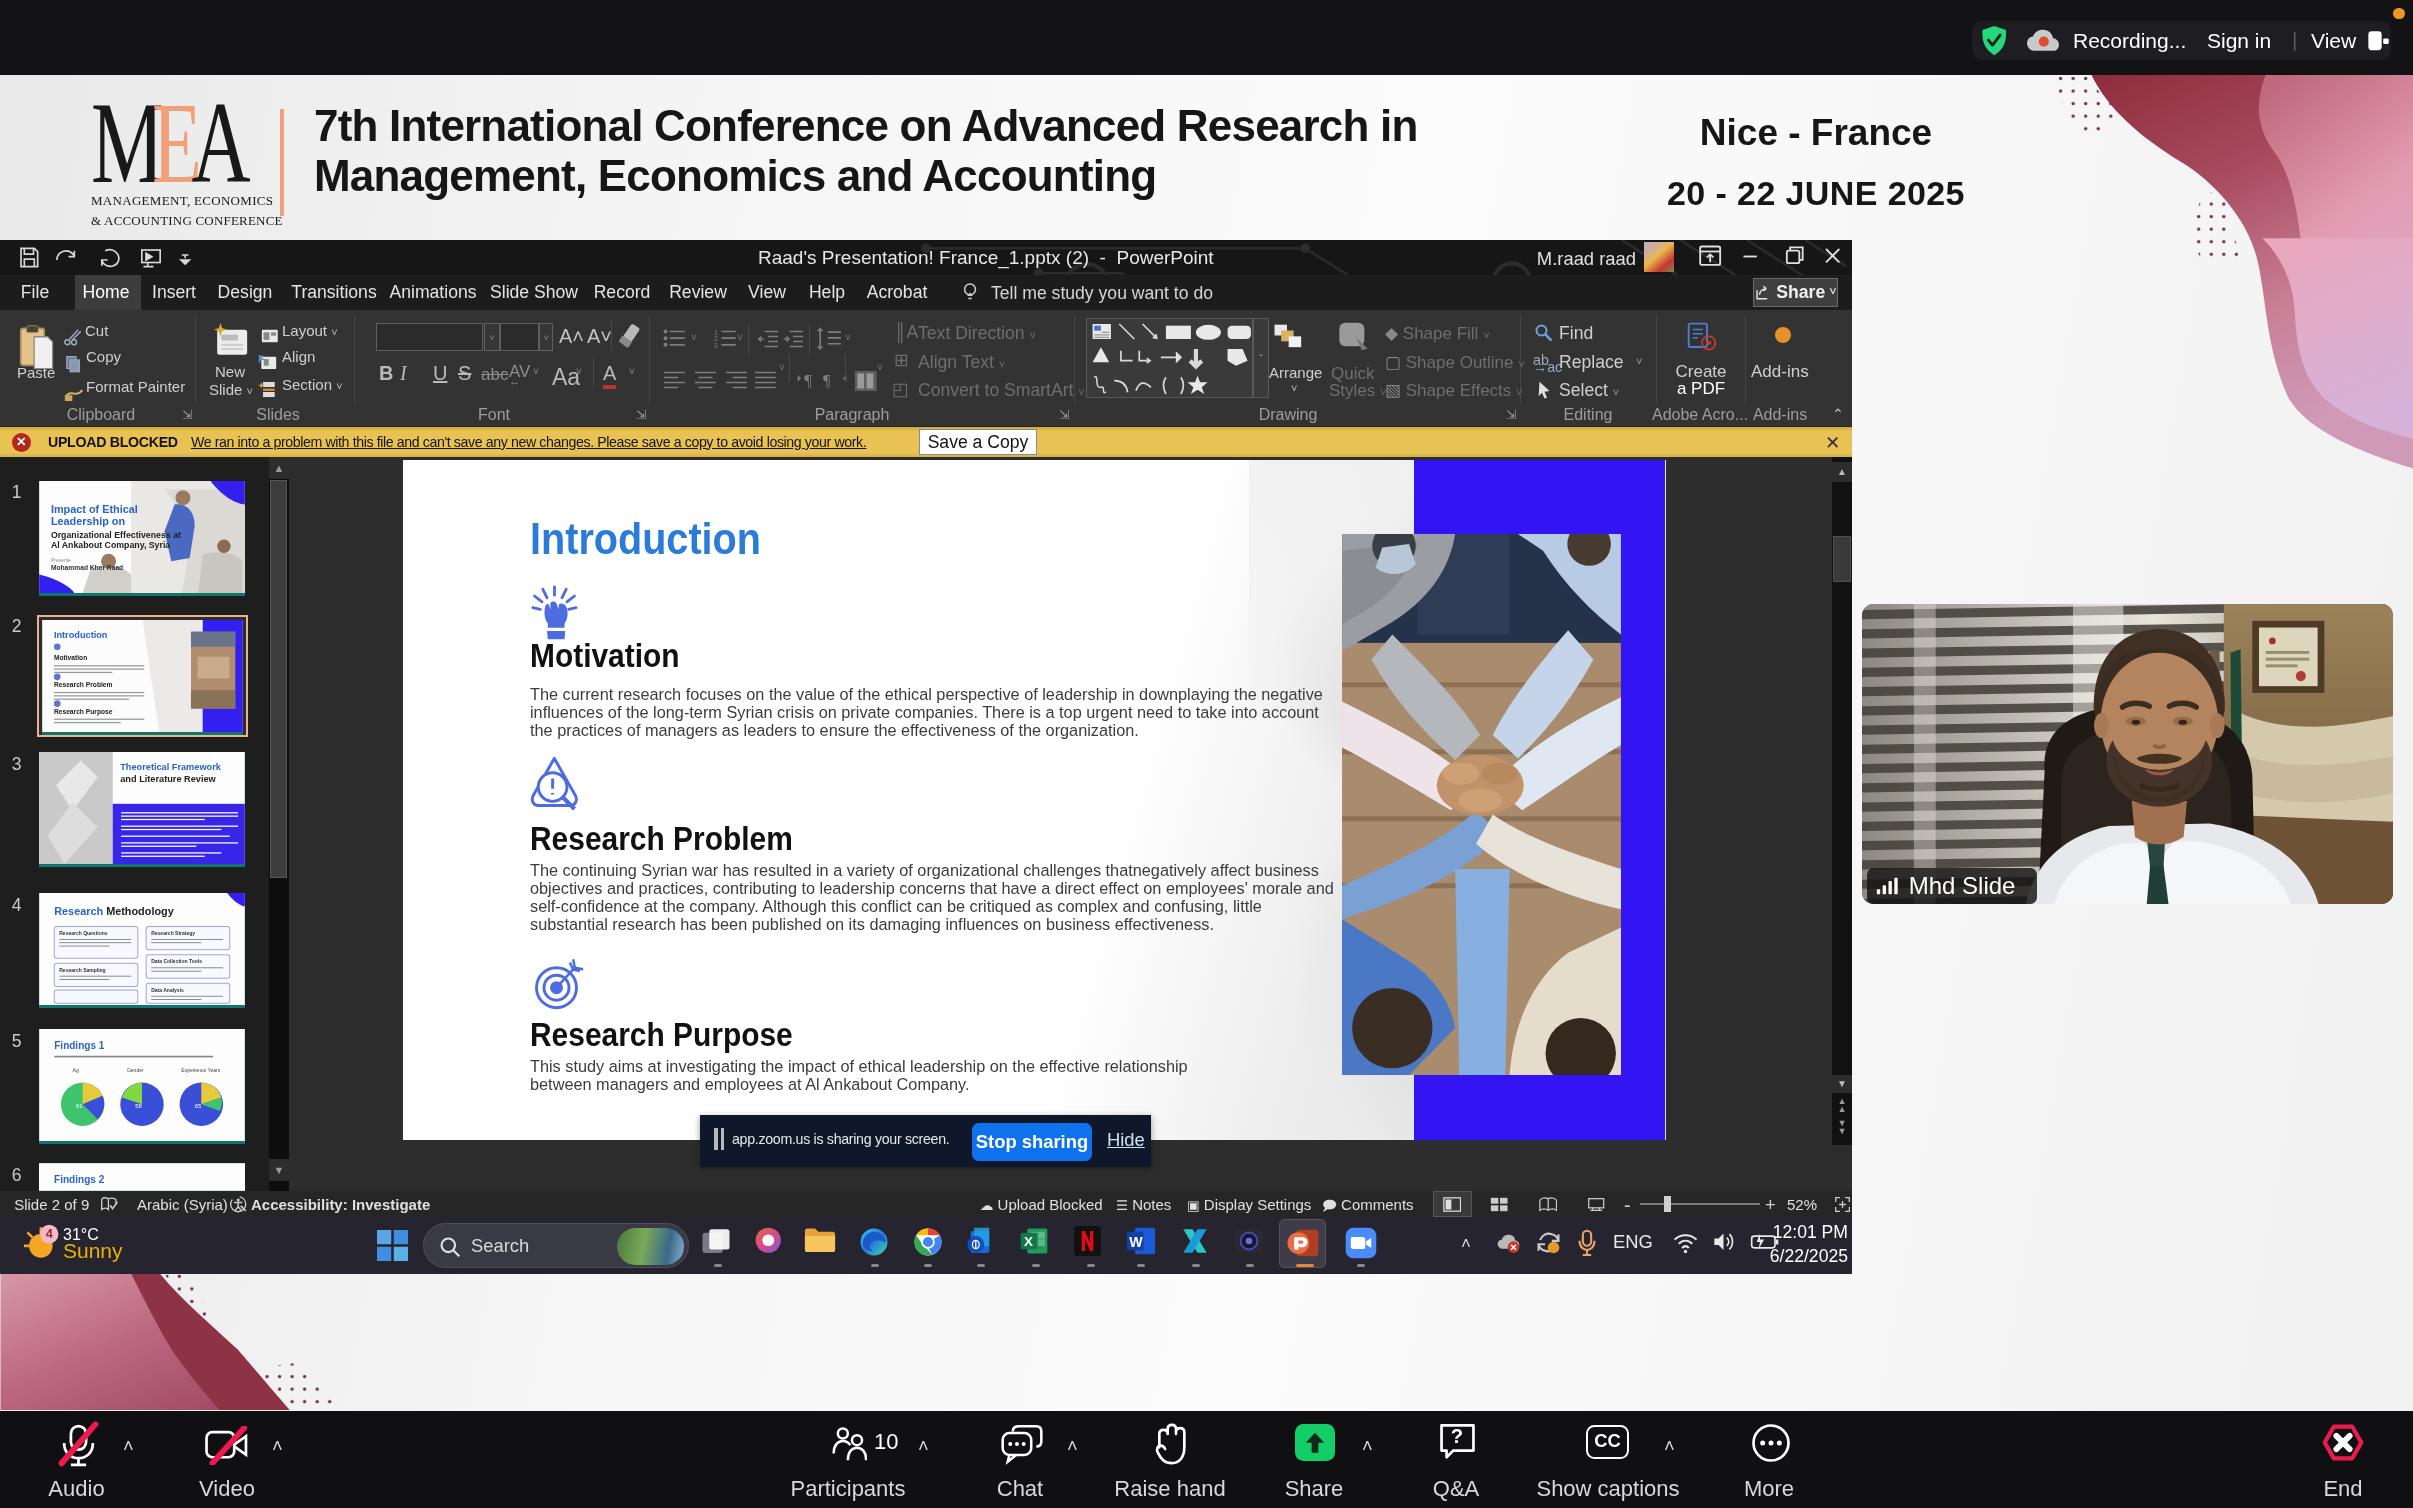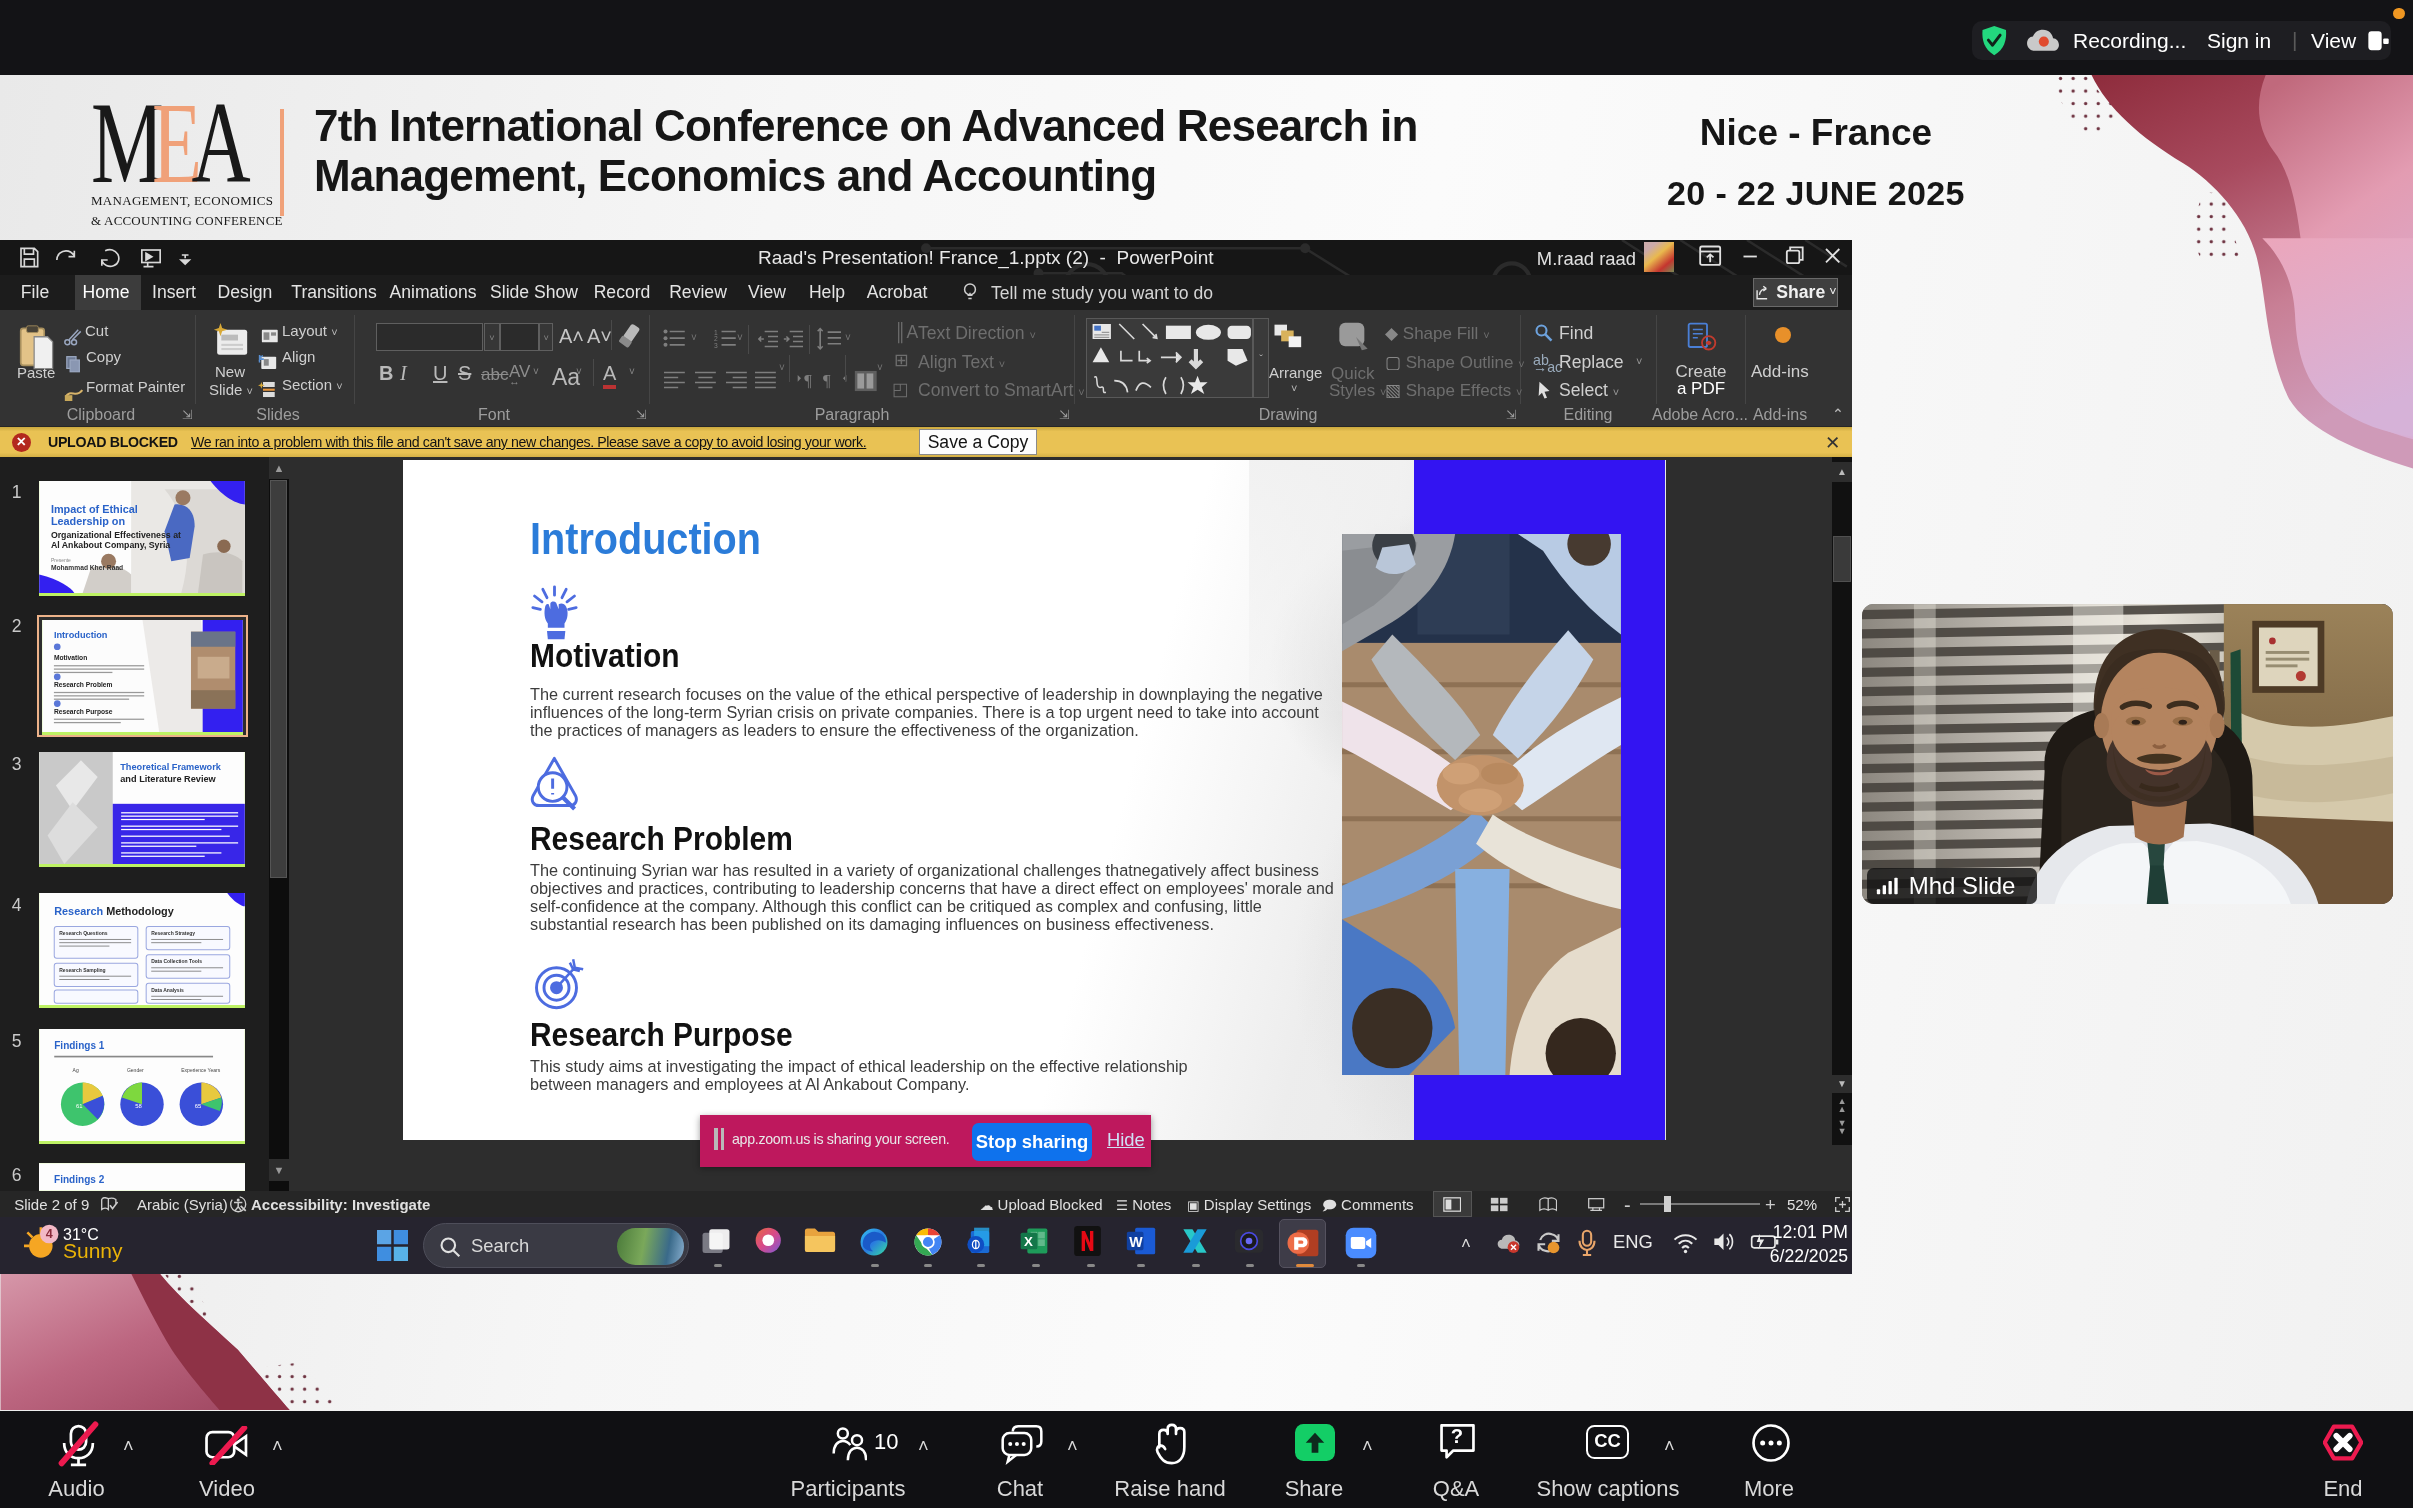"Impact of Ethical" .thumb { background: #bef264 -> #0f766e }
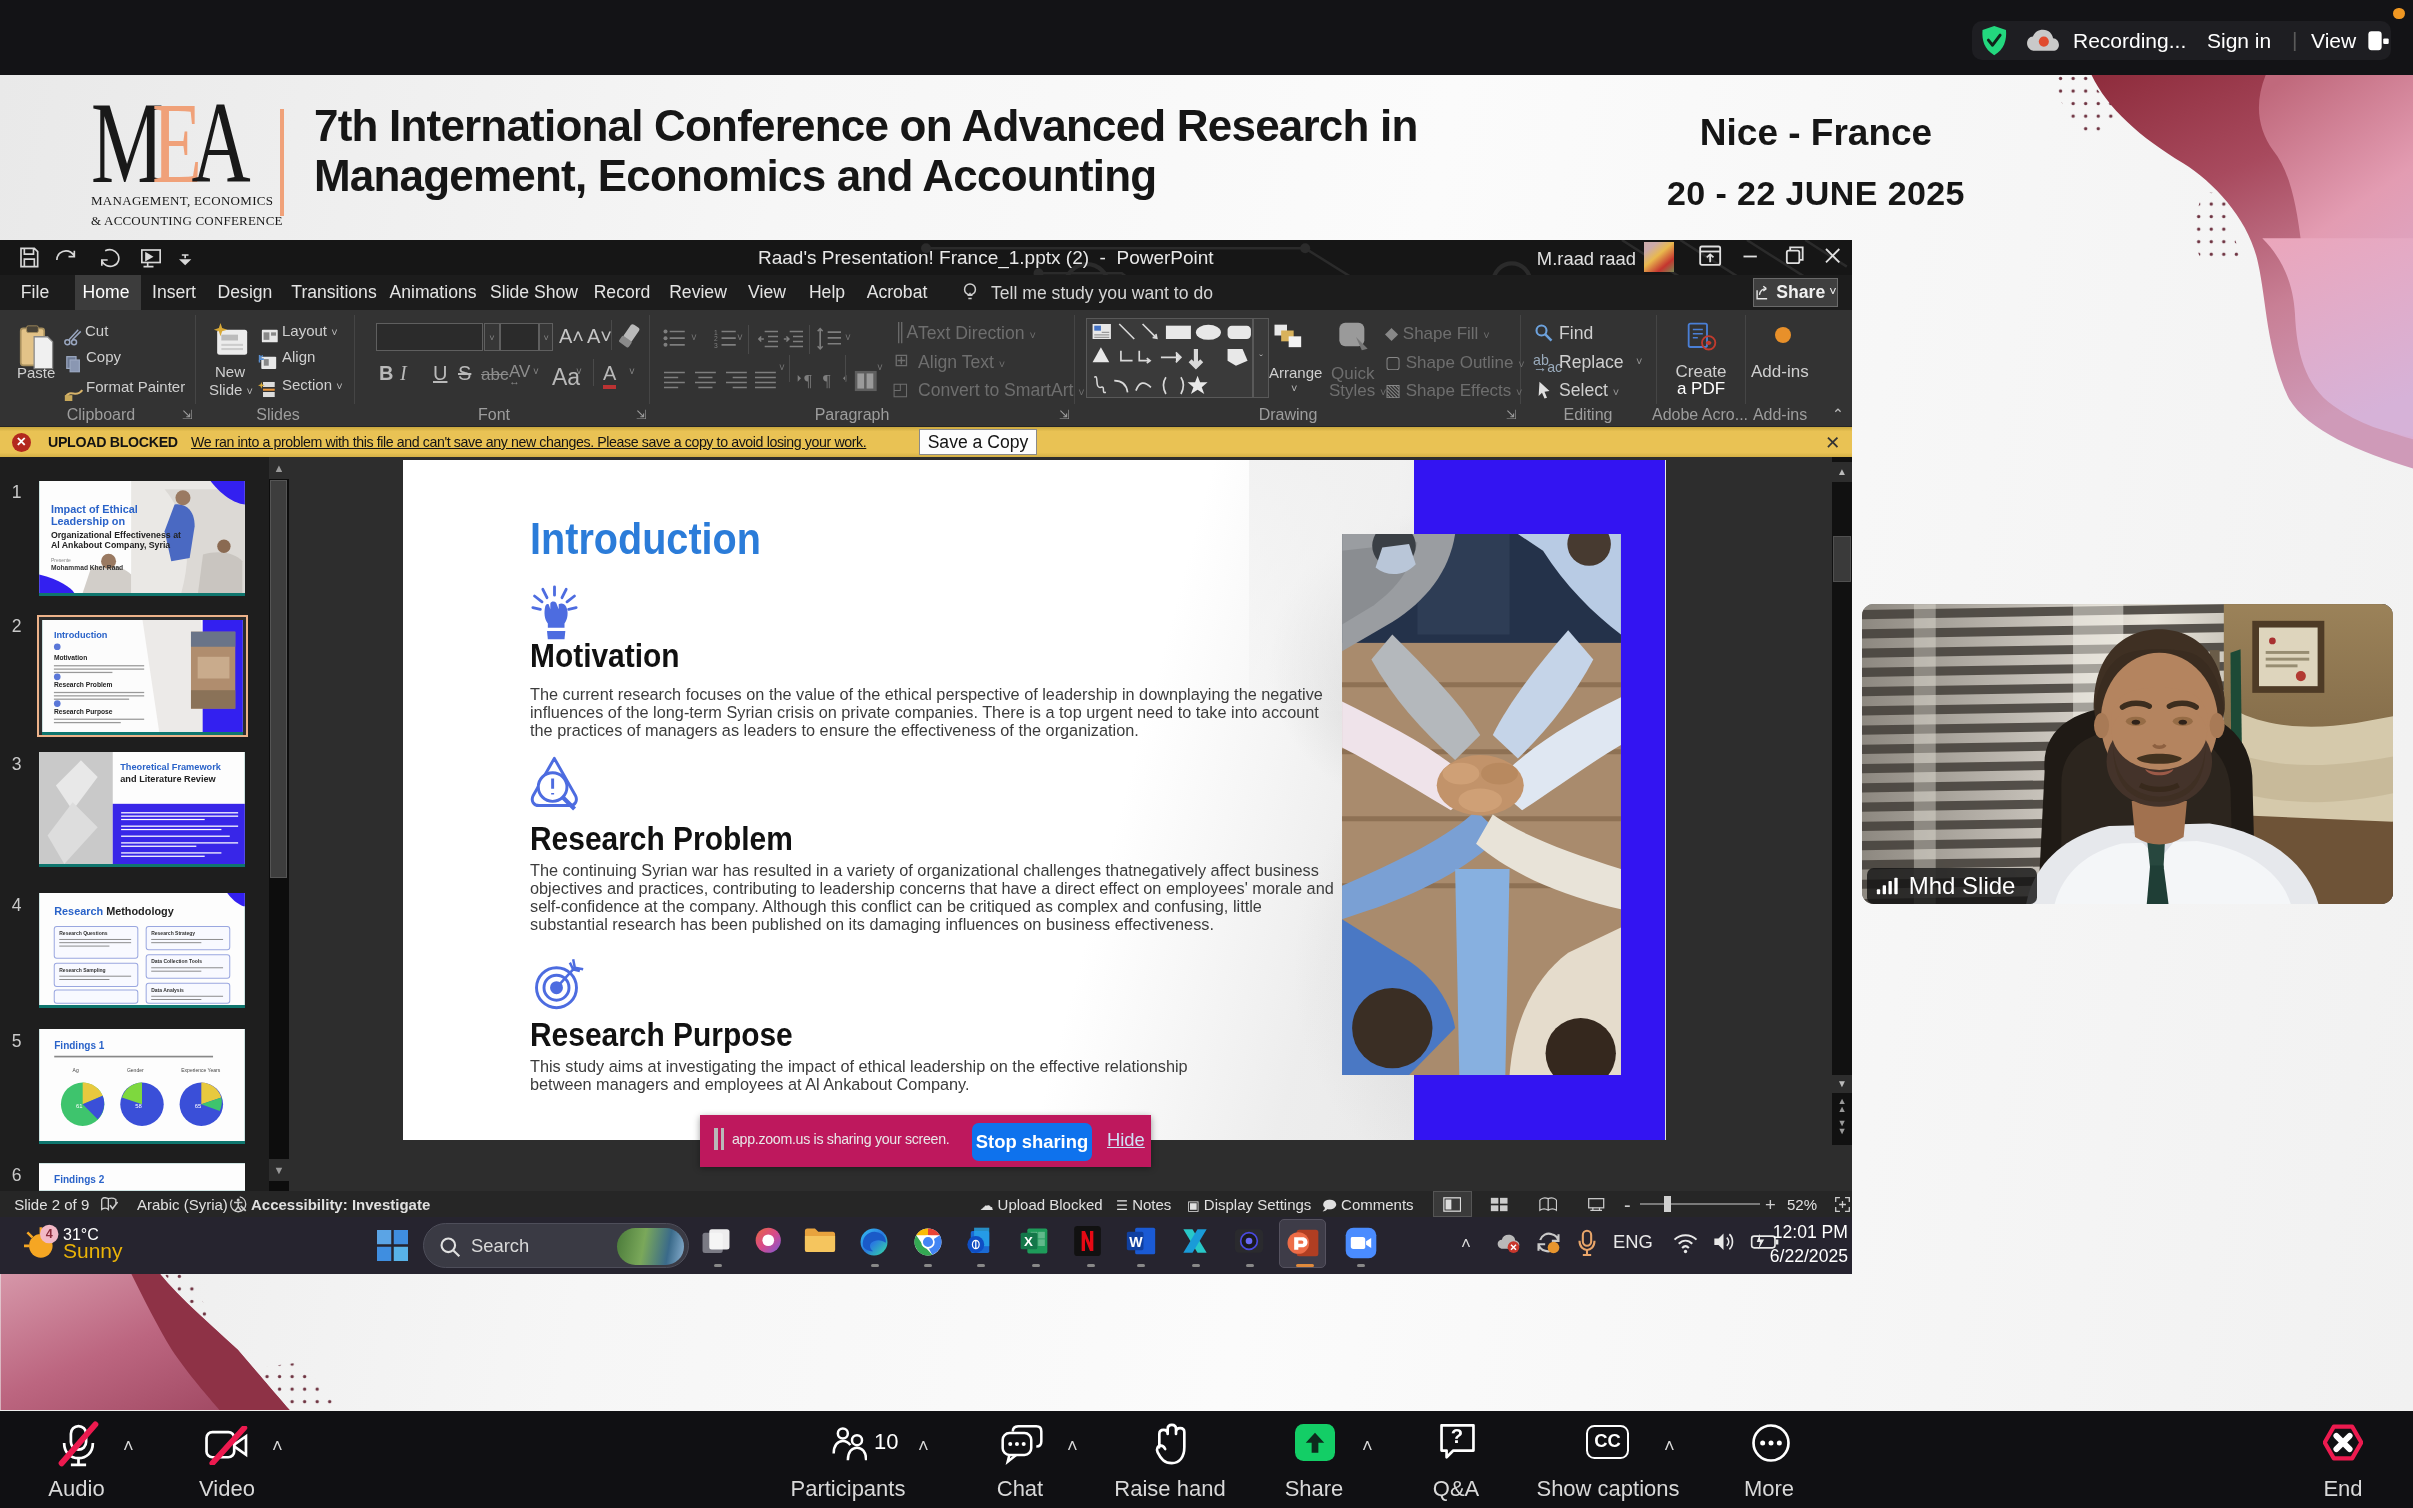"app.zoom.us is sharing your screen." div.abs { background: #be185d -> #0f172a }
